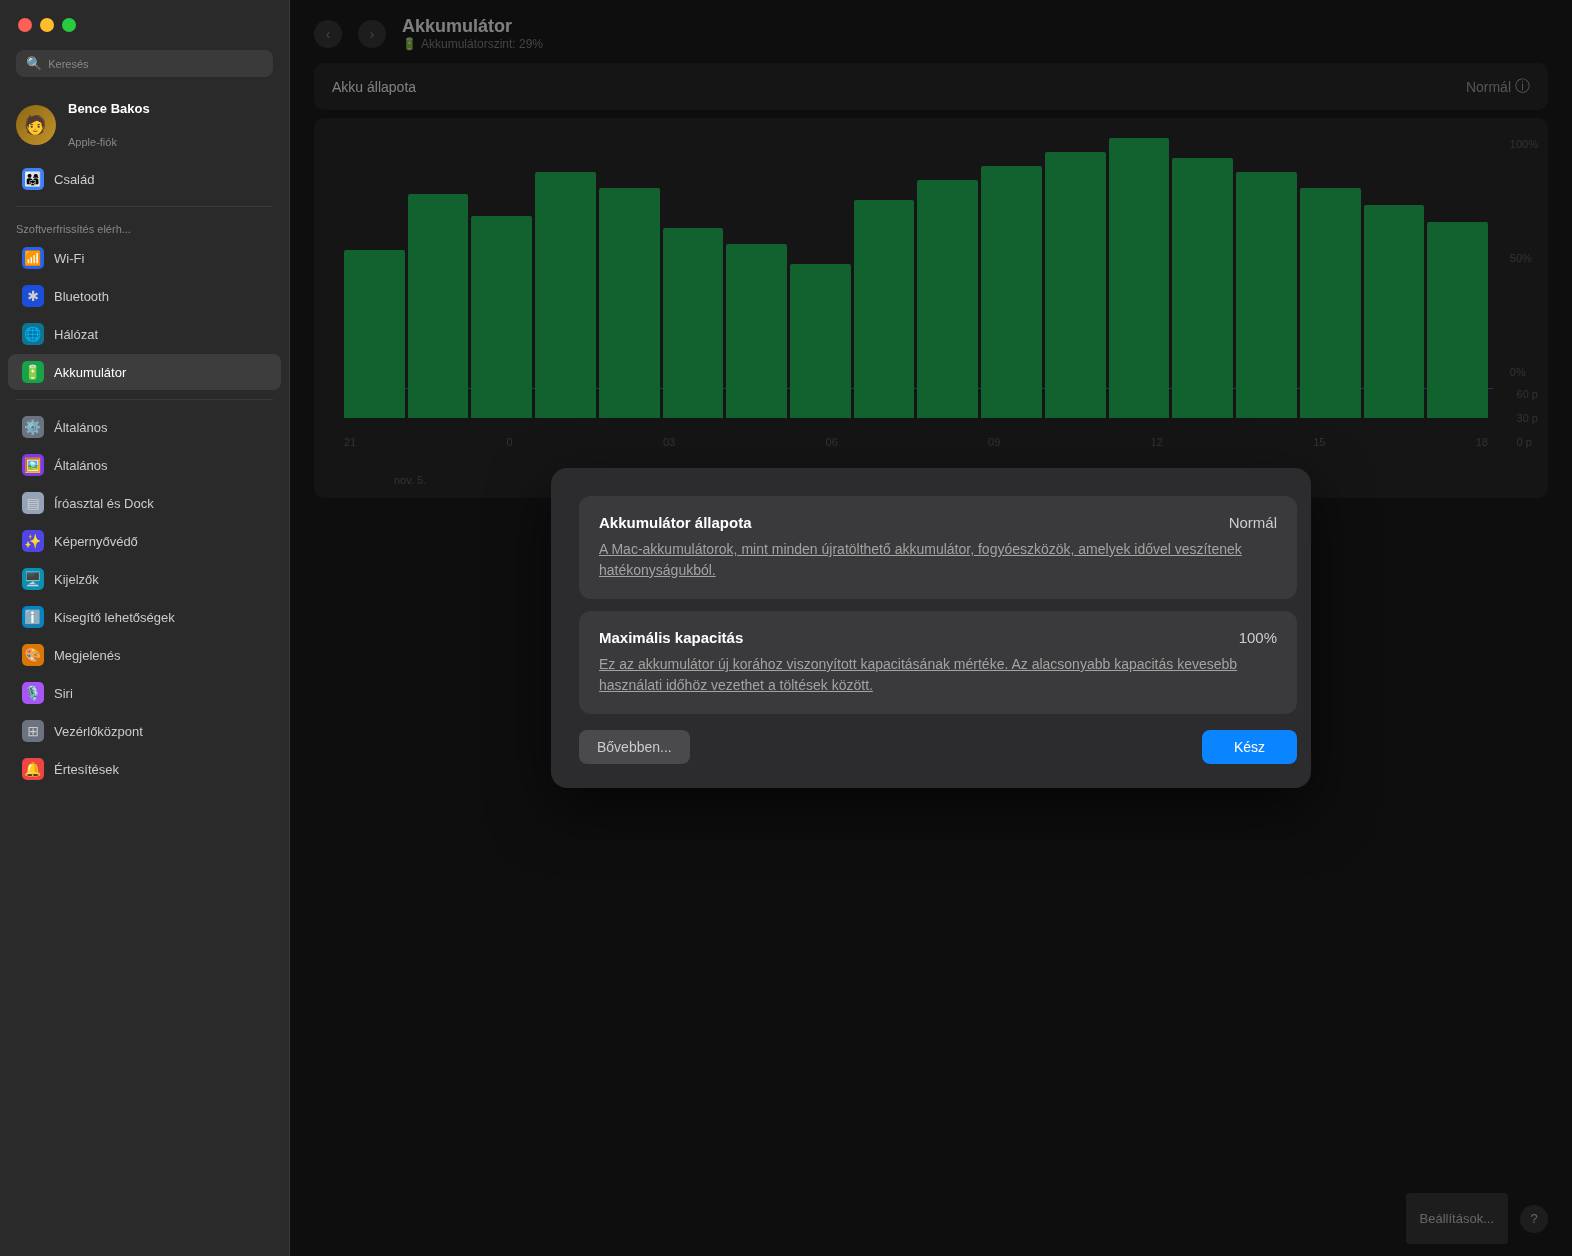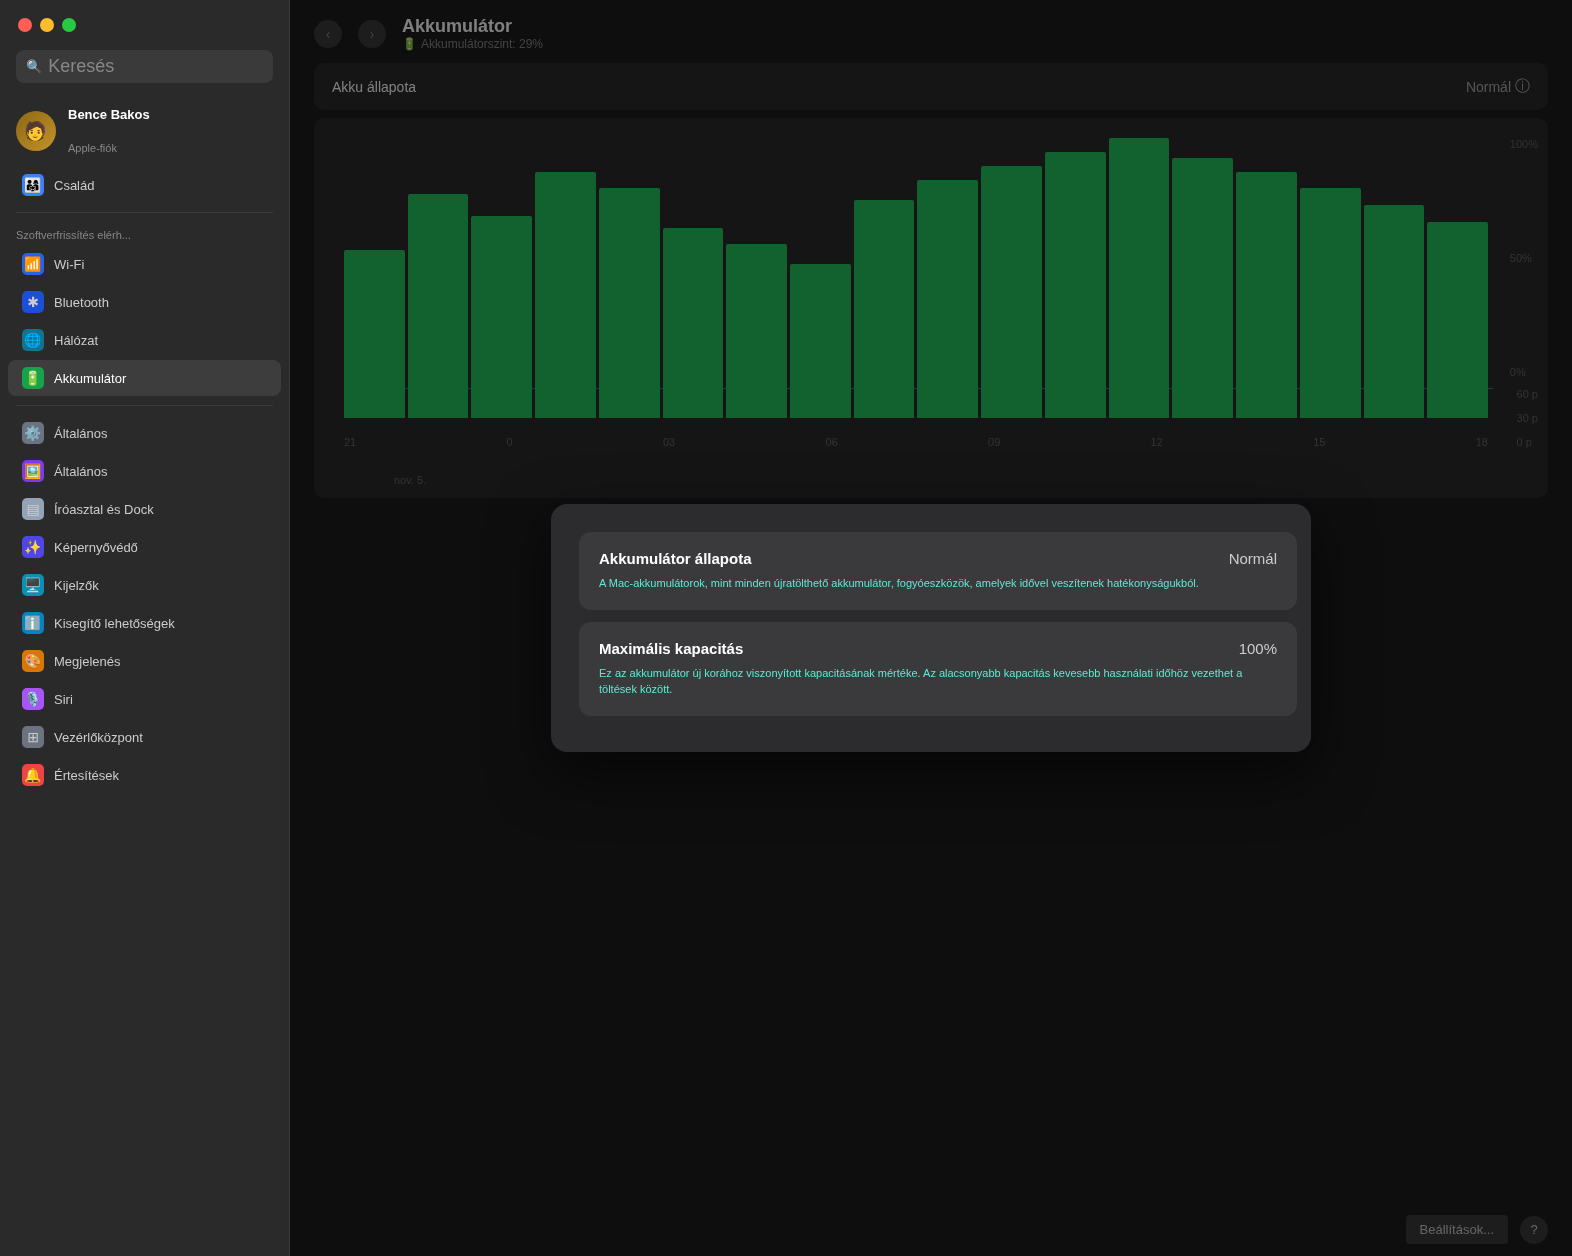"Keresés" .search-input { font-size: 18px -> 11px }
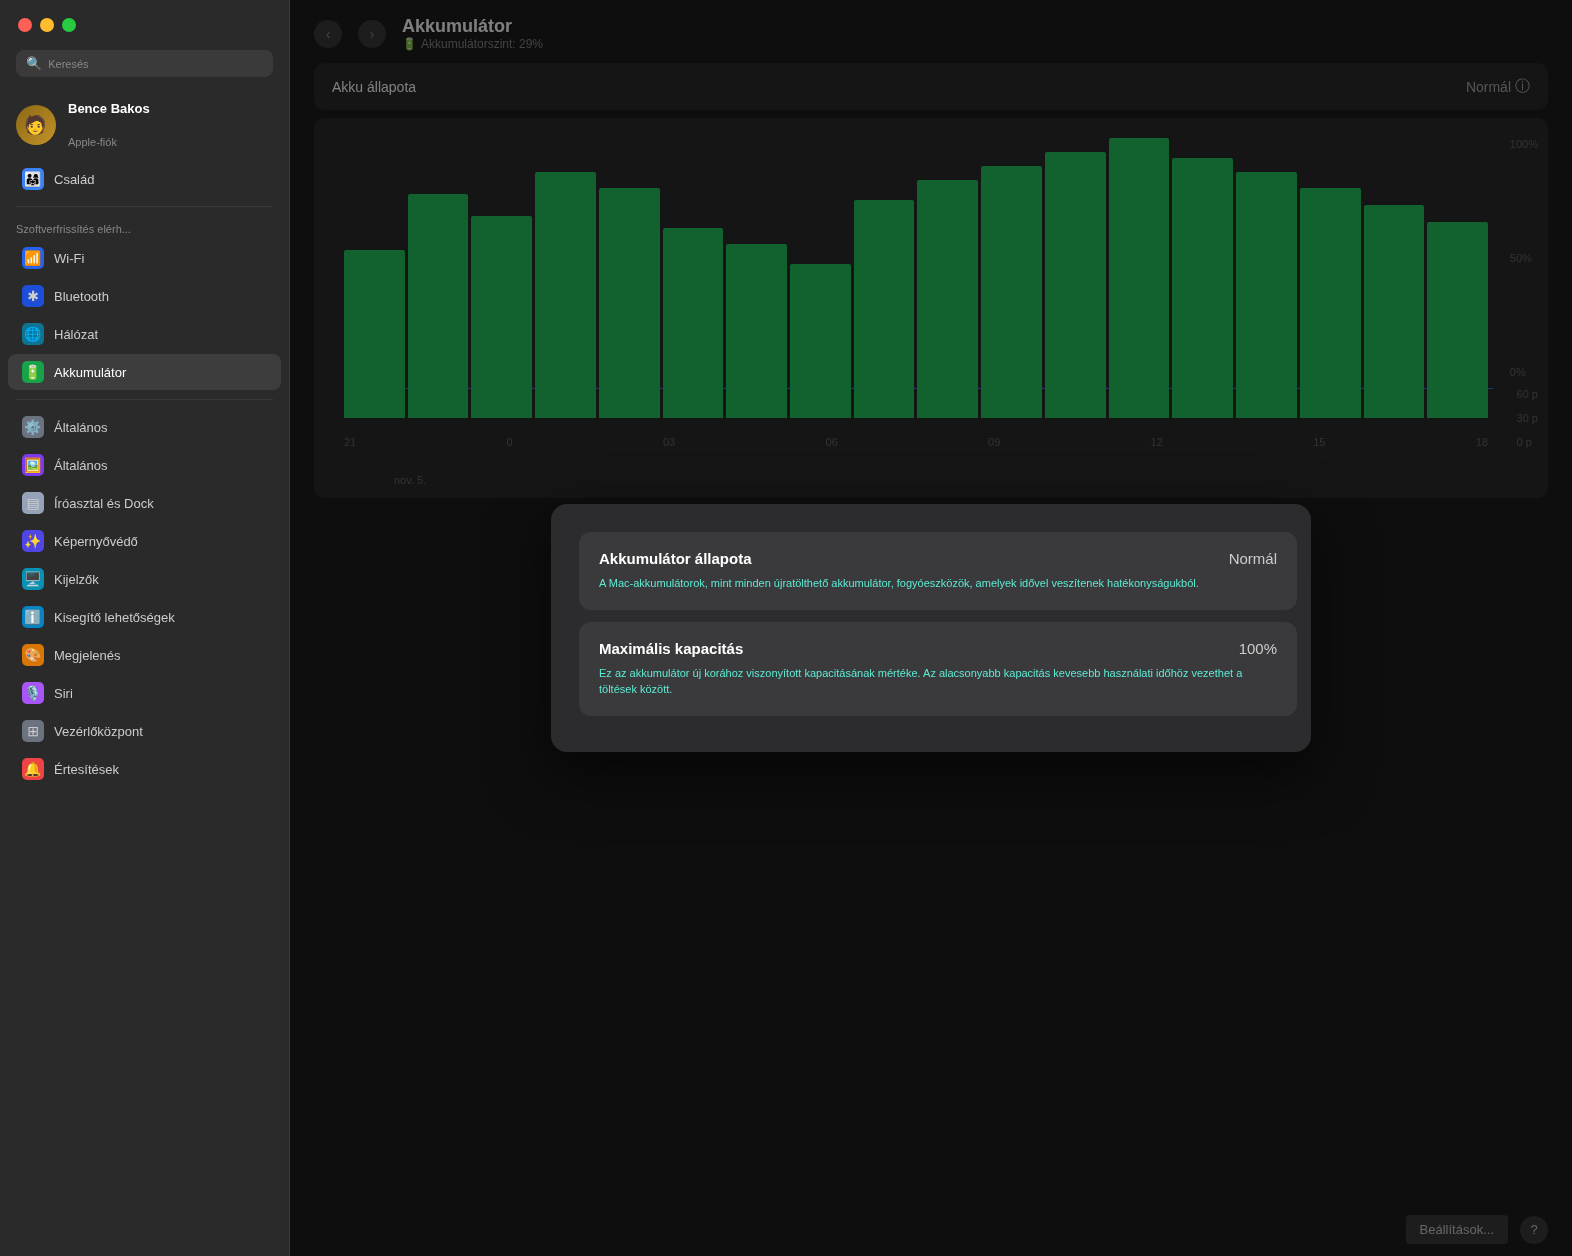"A Mac-akkumulátorok, mint minden" .modal-section-desc { color: #5eead4 -> #a3a3a3; font-size: 11px -> 14px; text-decoration: none -> underline }
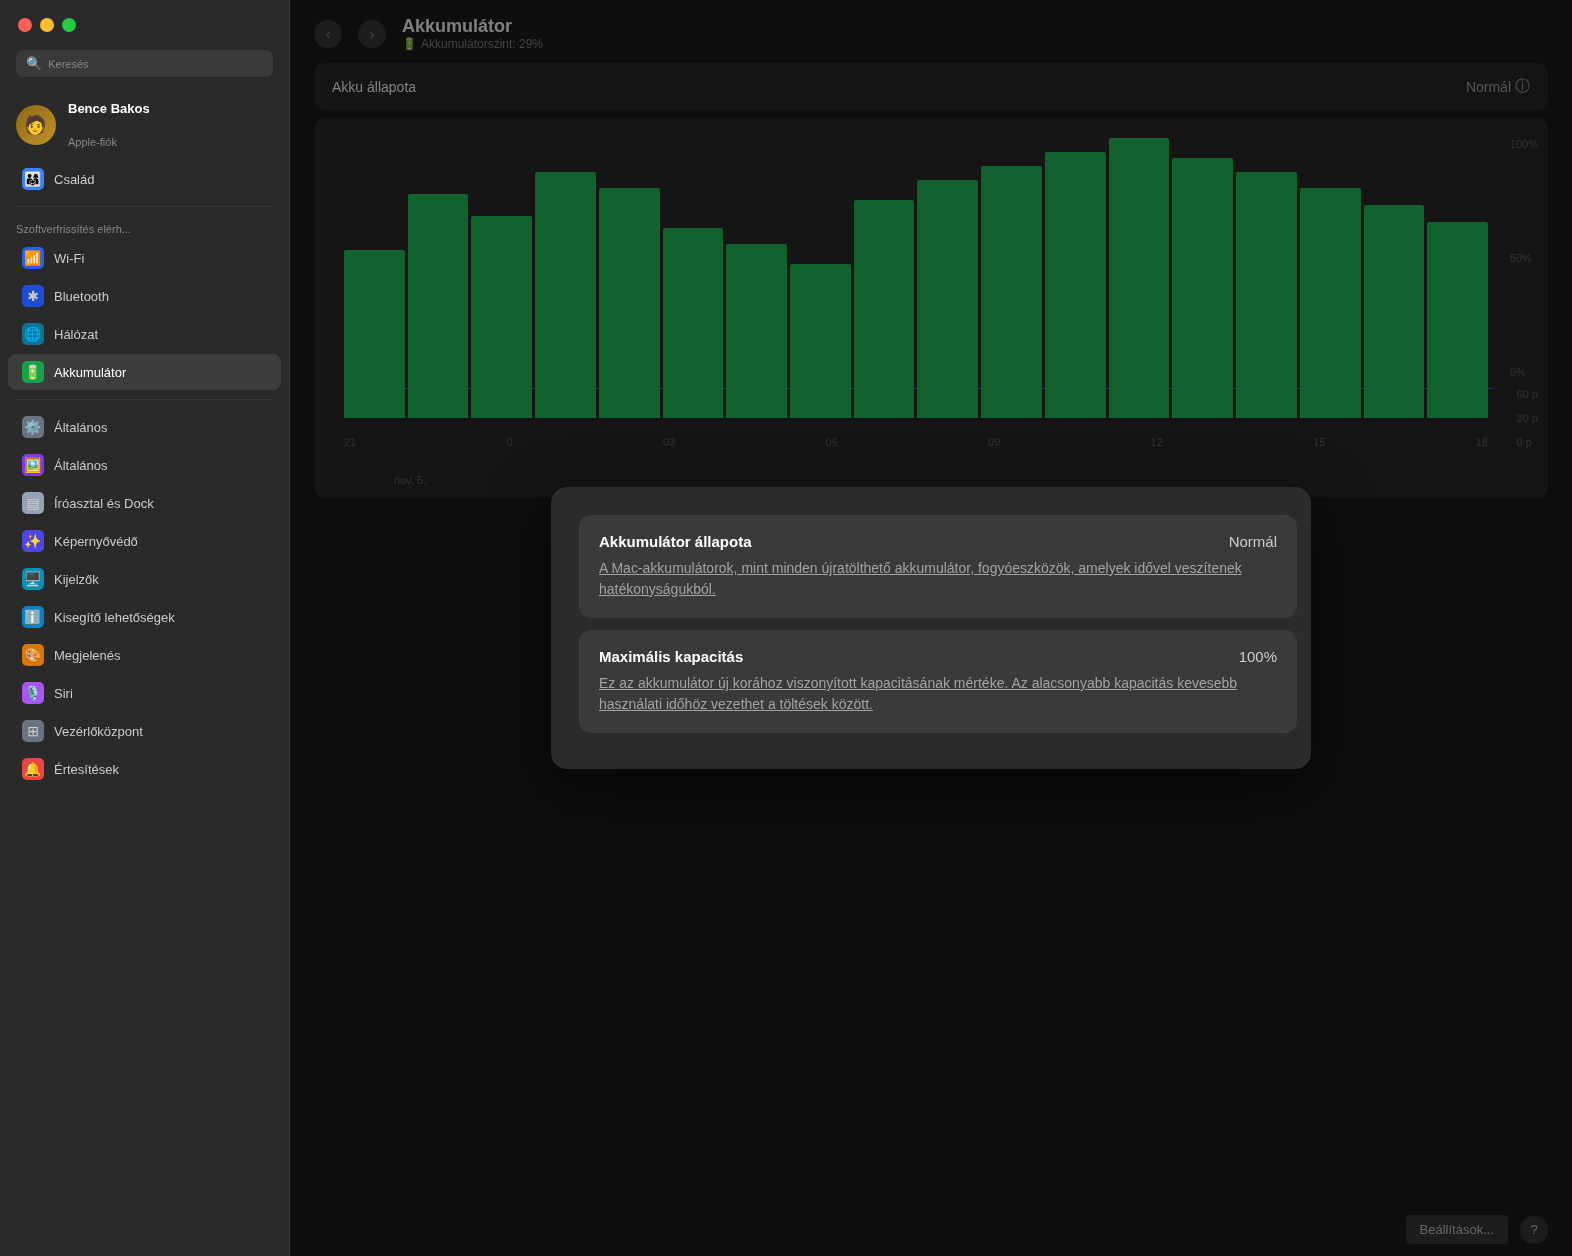"Bővebben..." div.modal-footer { html: none -> <div> <button>Bővebben...</button> <button>Kész</button> </div> }
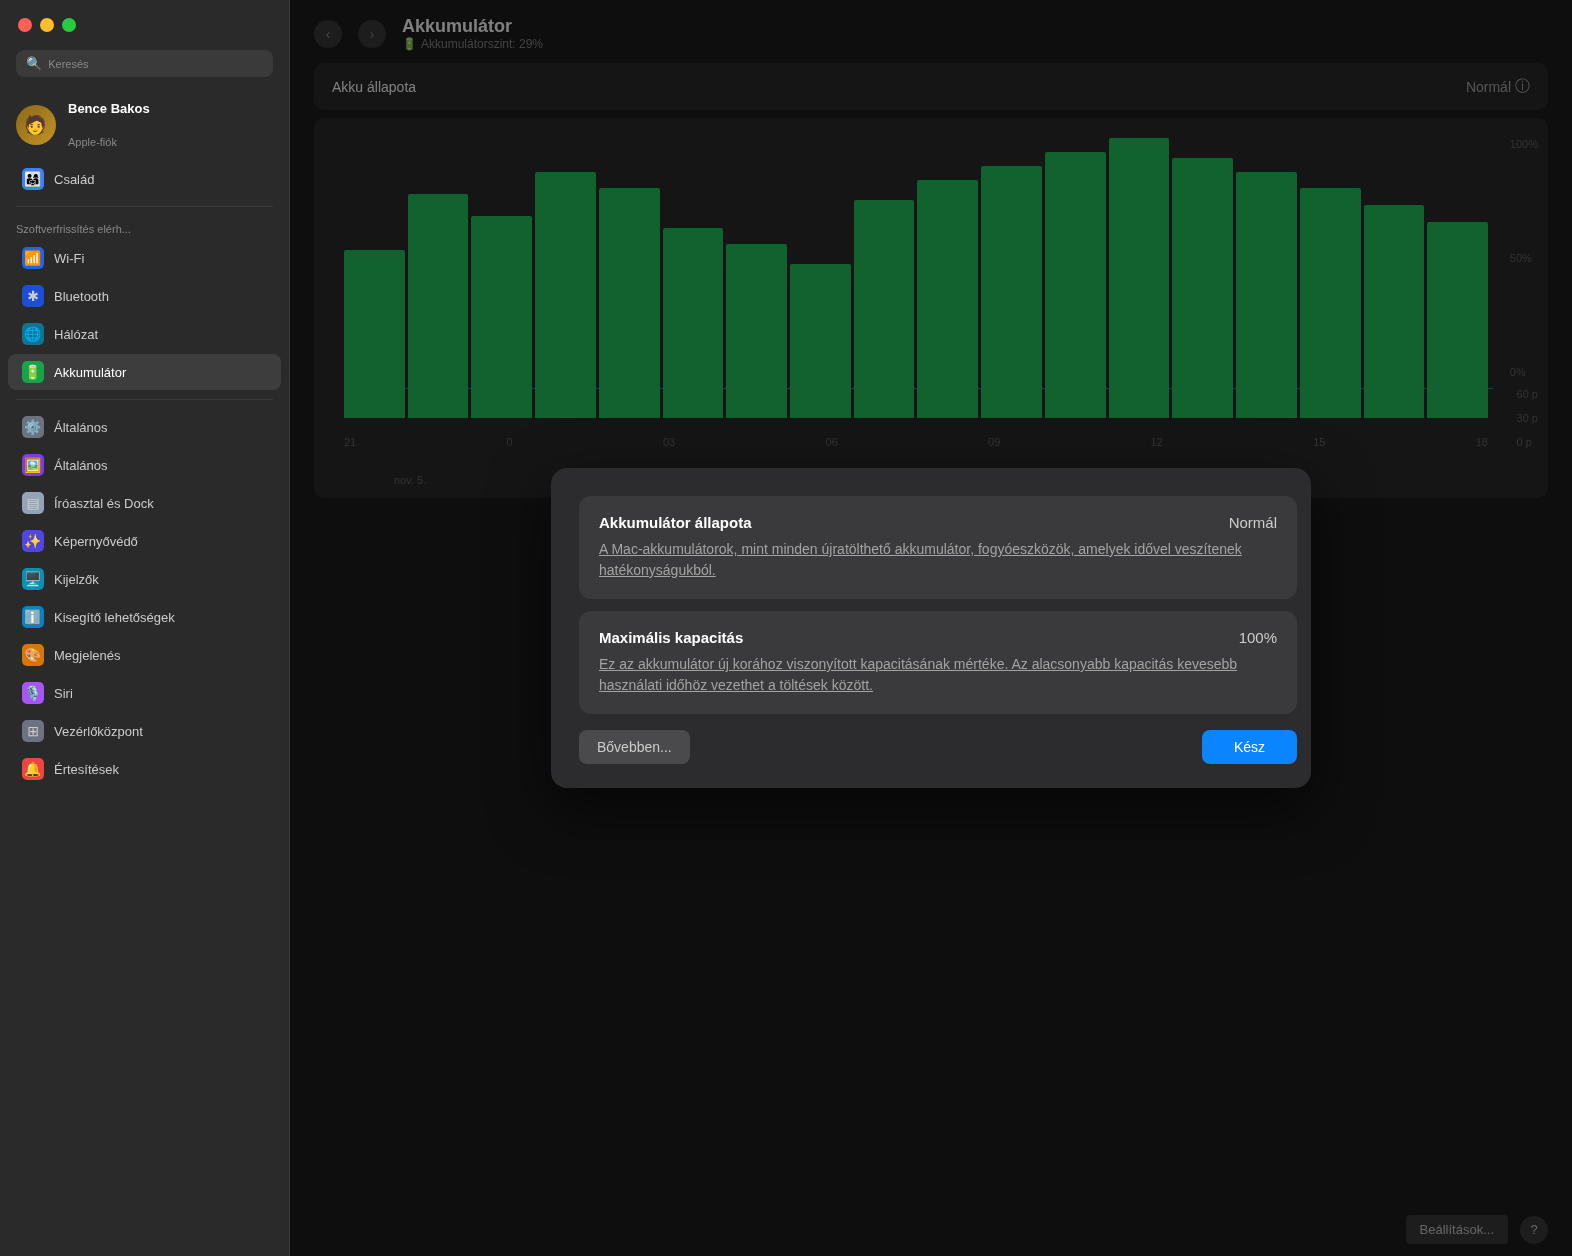"Beállítások..." .btn-settings { padding: 7px 14px -> 18px 14px }
